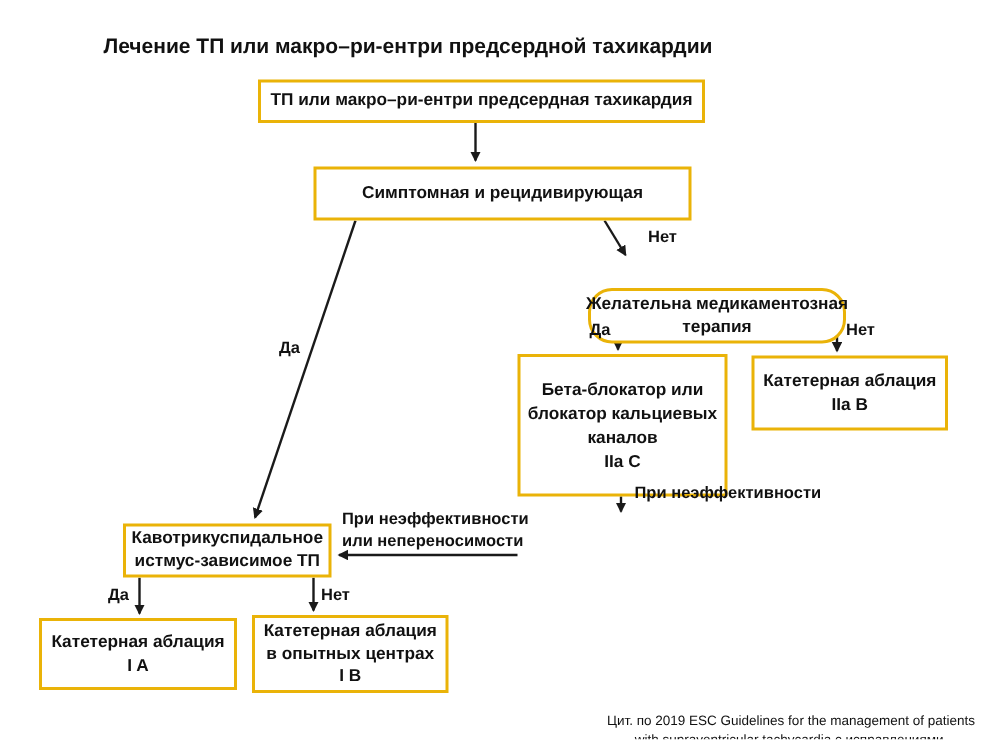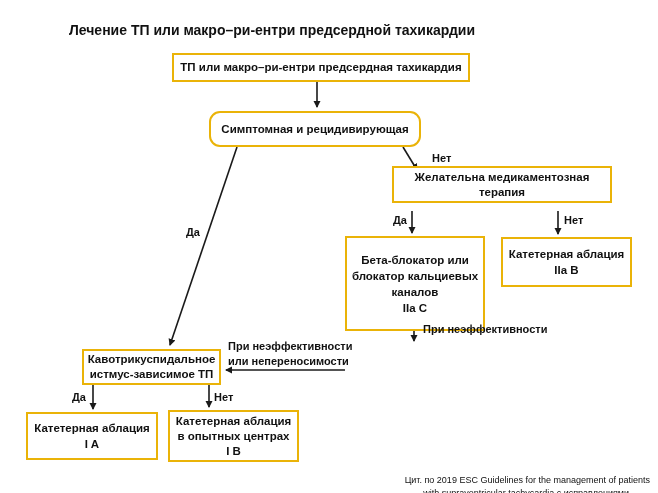"Симптомная и рецидивирующая" .n-sympt { border-radius: 11px -> none; width: 212px -> 252px }
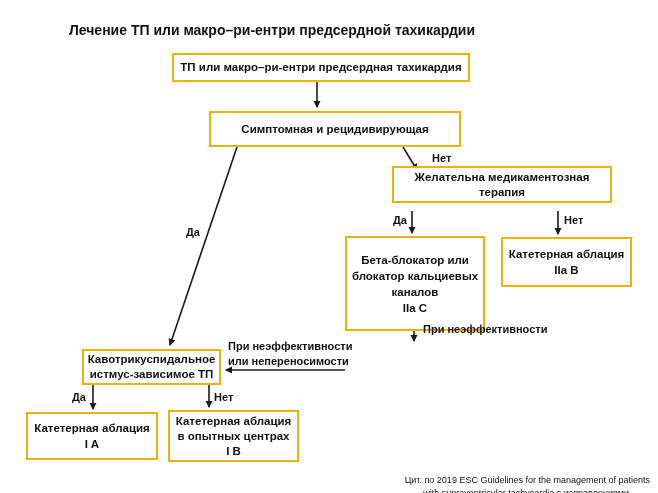"Желательна медикаментозная" .n-drug { border-radius: none -> 16px; top: 166px -> 192px; width: 220px -> 172px }
